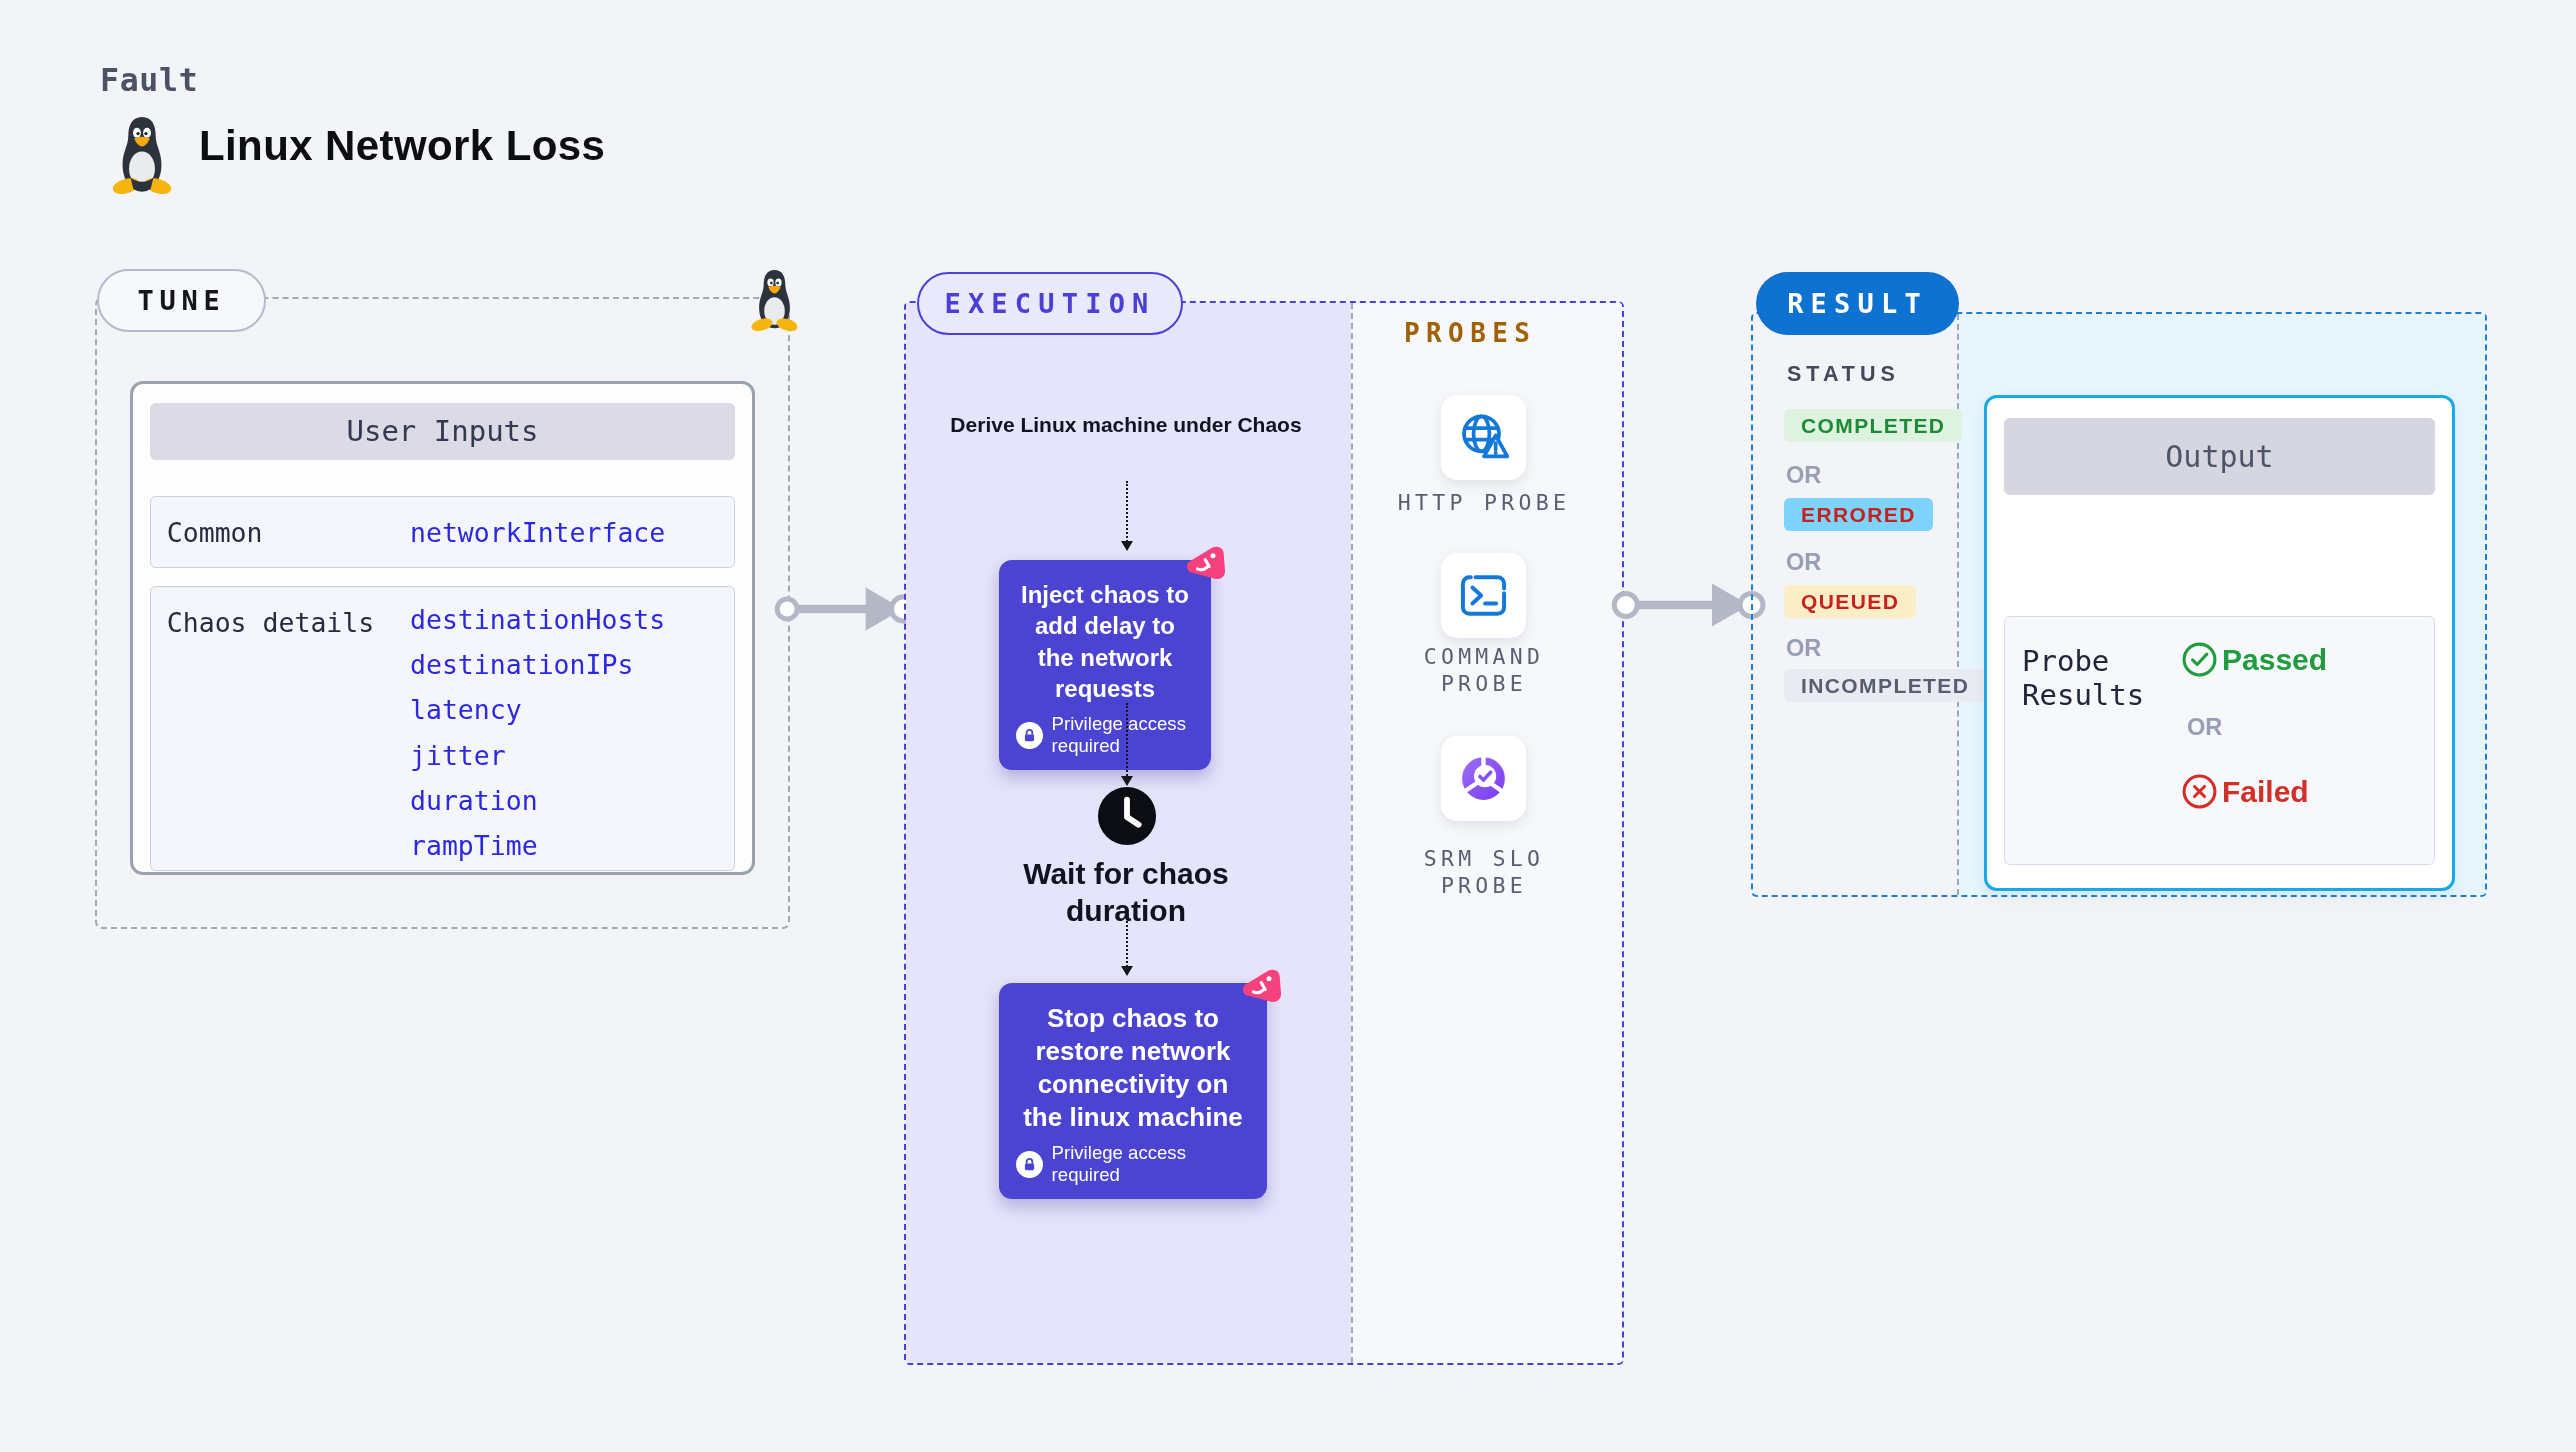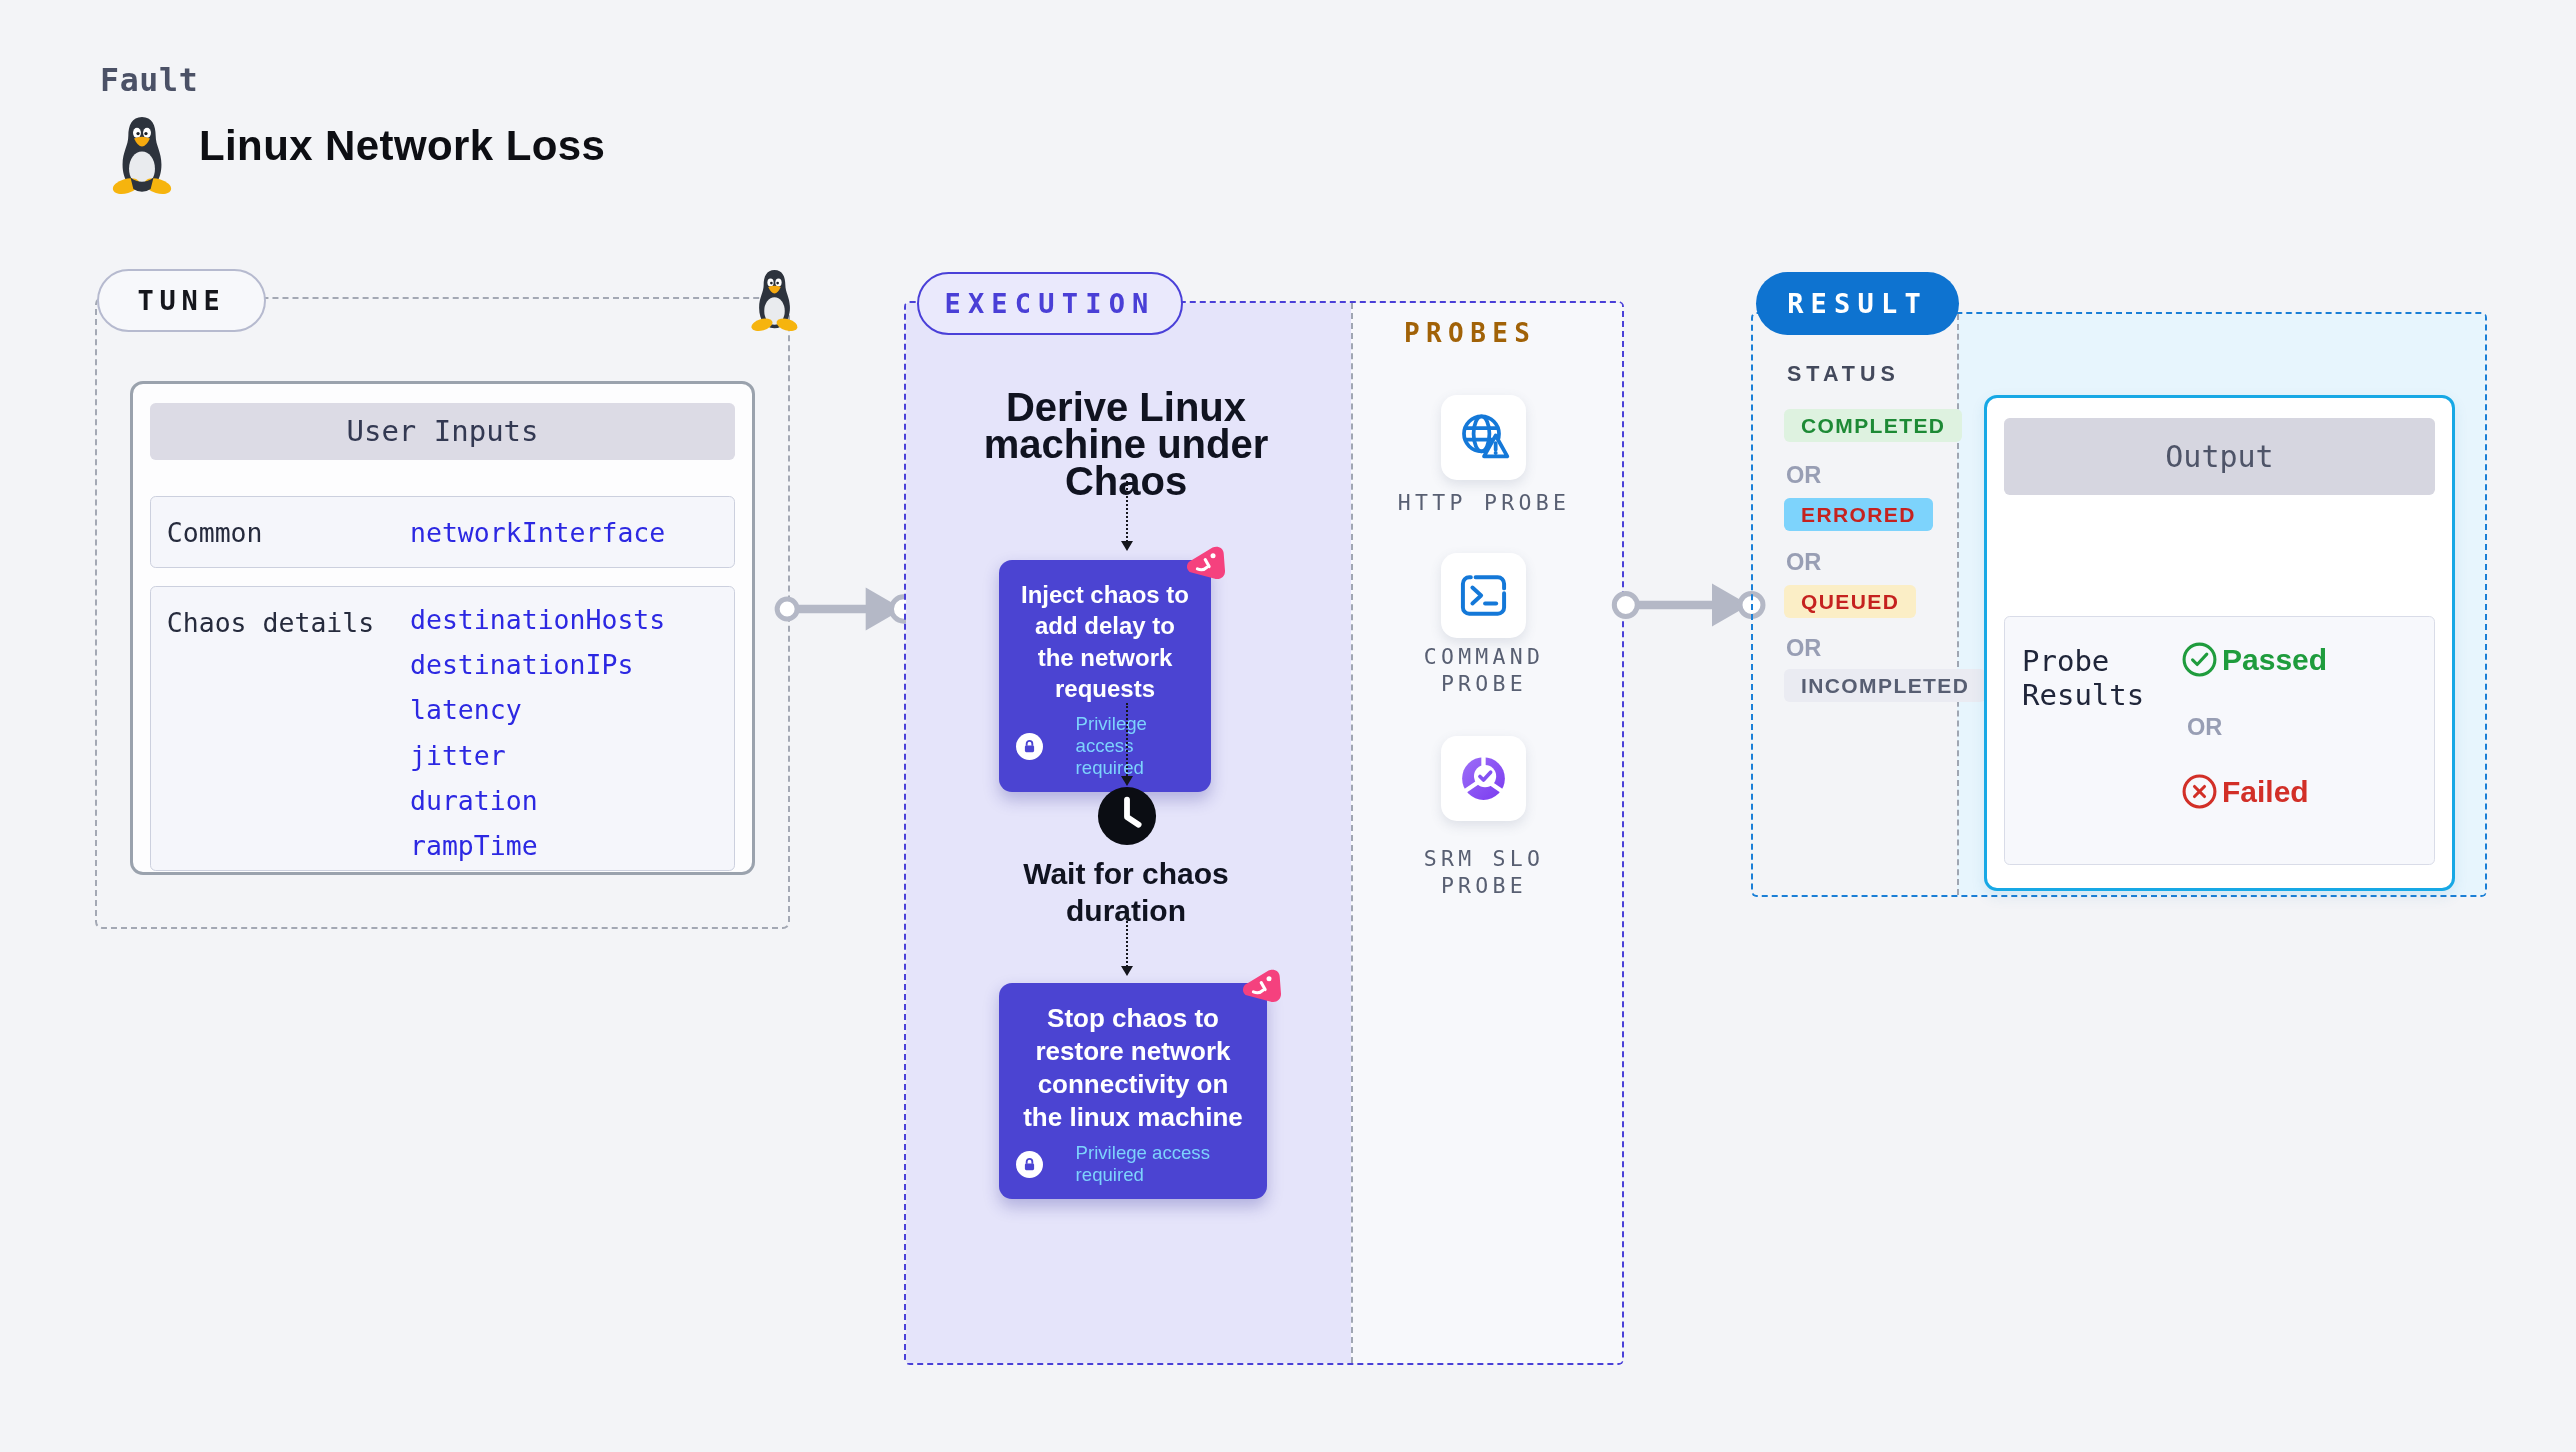"Derive Linux machine under Chaos" div.abs { font-size: 40px -> 21px; top: 389px -> 406px }
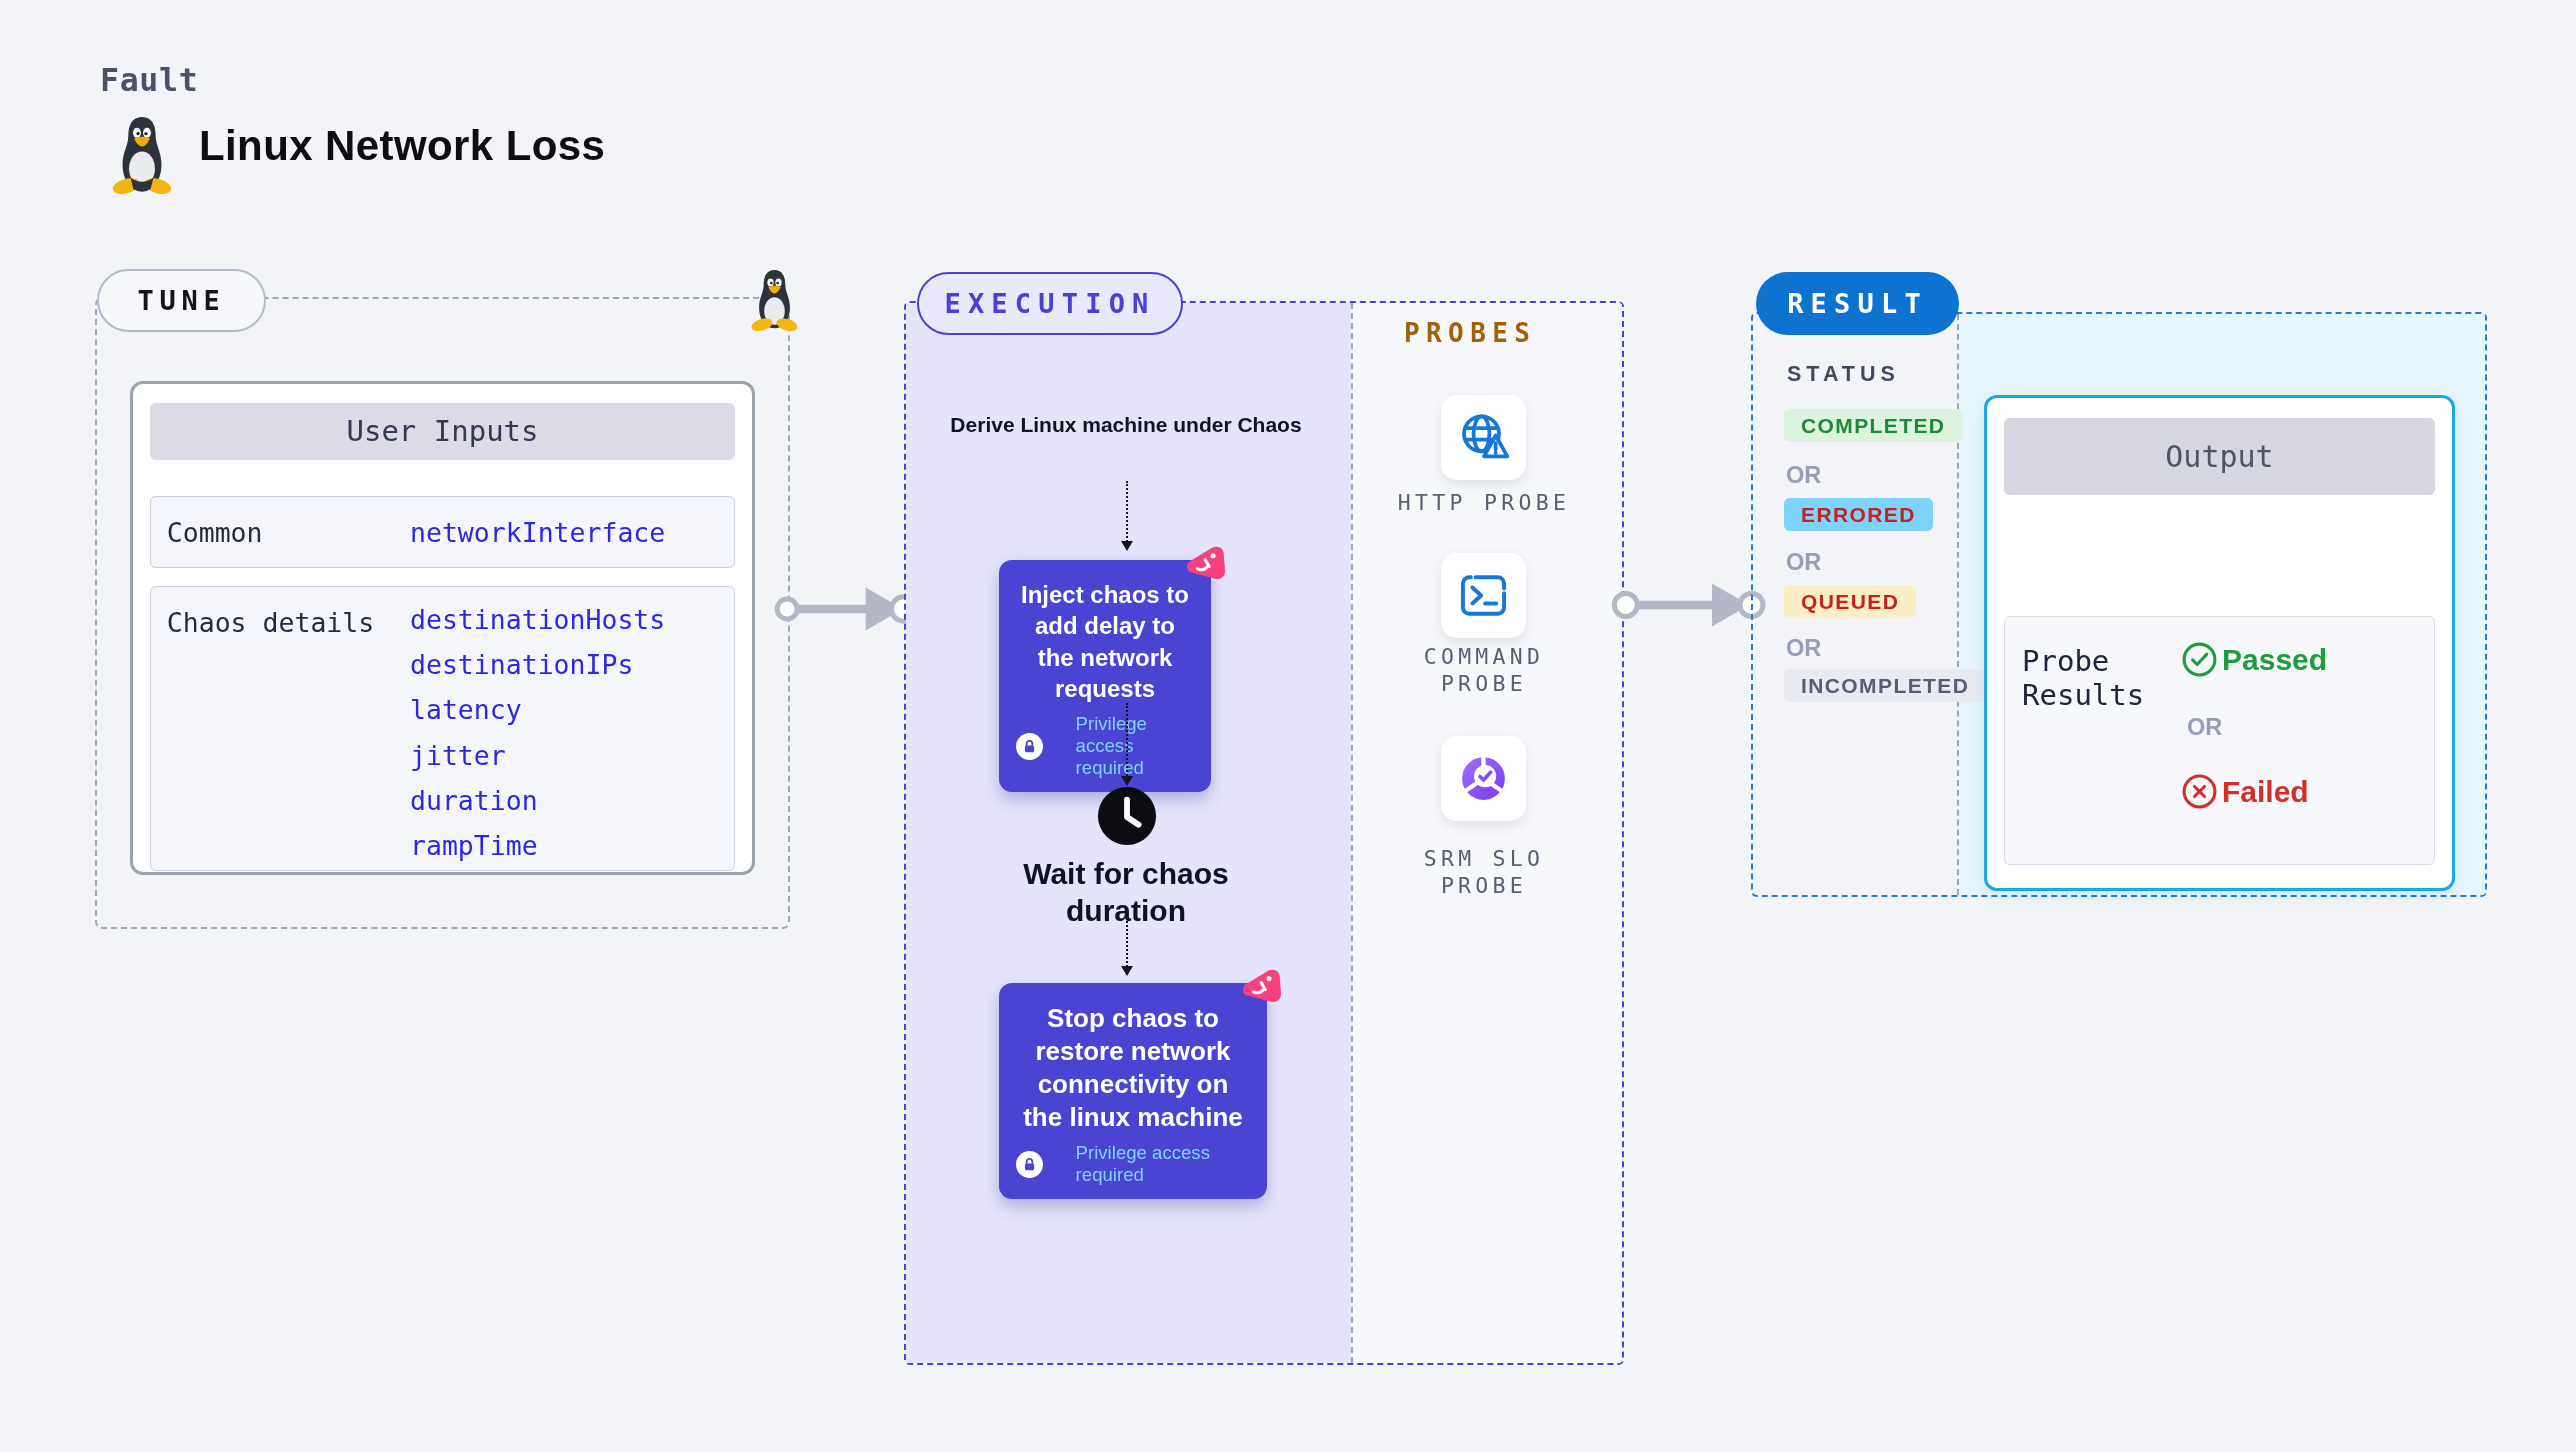"Privilege access required" .priv-text { color: #7dd3fc -> #ffffff; margin-left: 24px -> none }
